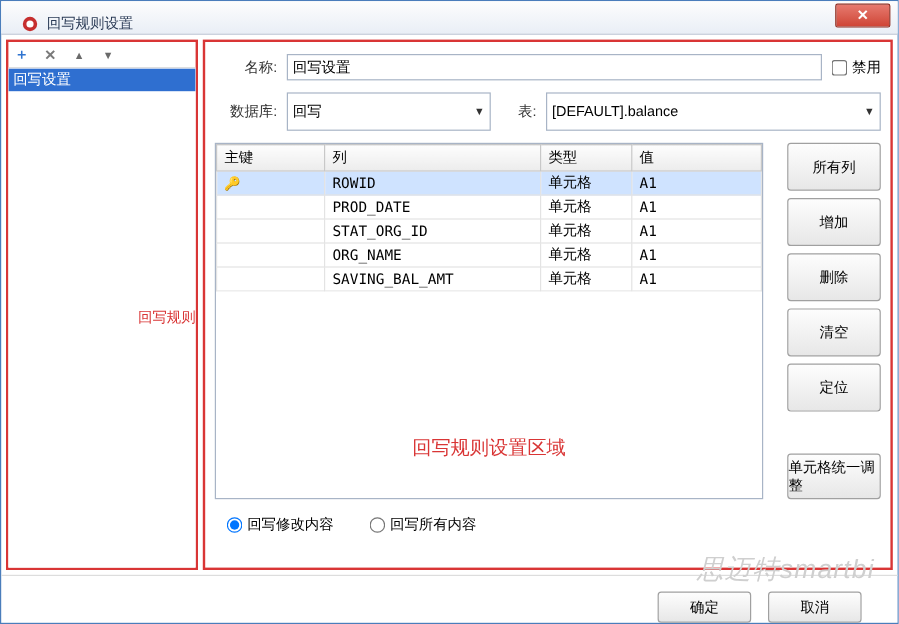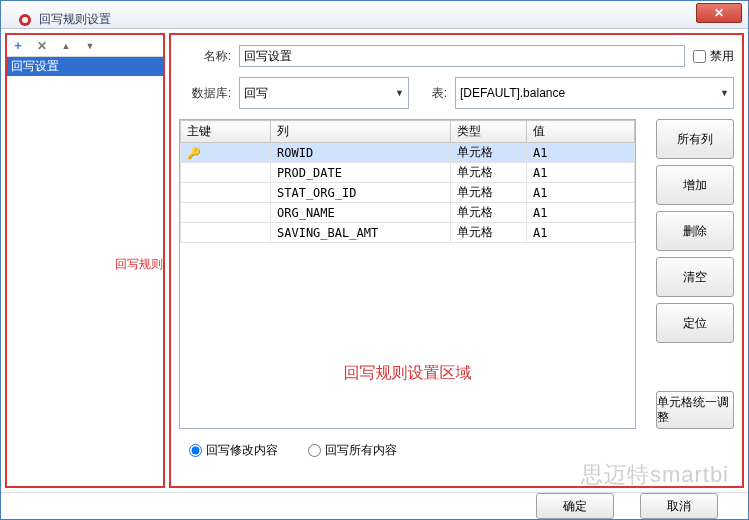"思迈特smartbi" .watermark { font-style: none -> italic }
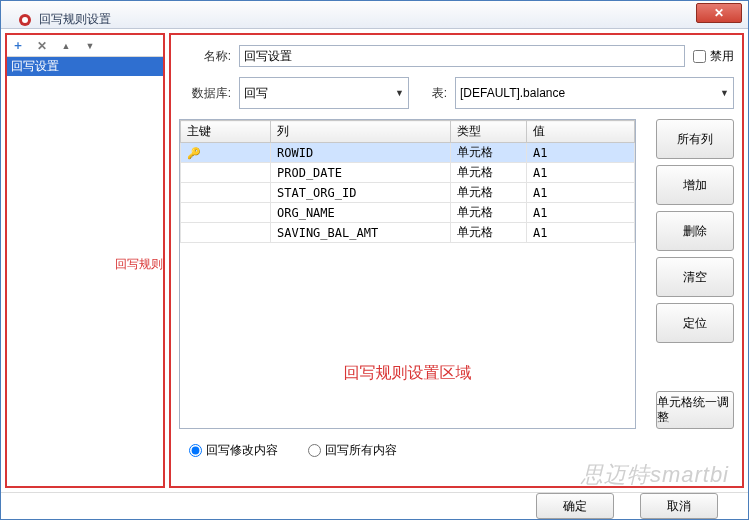"确定" .footer { align-items: center -> flex-end; gap: 26px -> 14px; height: 27px -> 40px }
